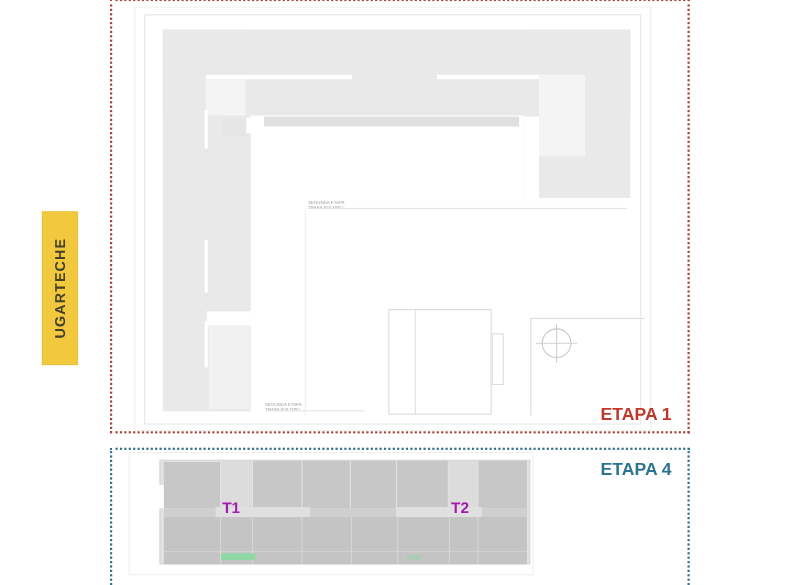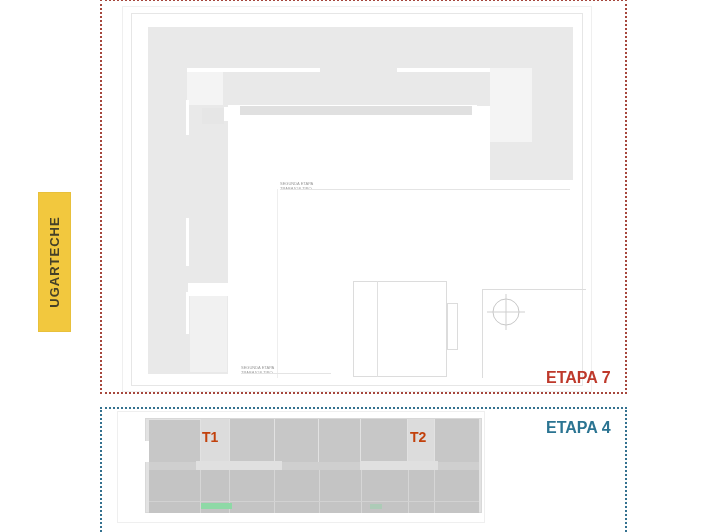"ETAPA 7" div { text: 7 -> 1 }
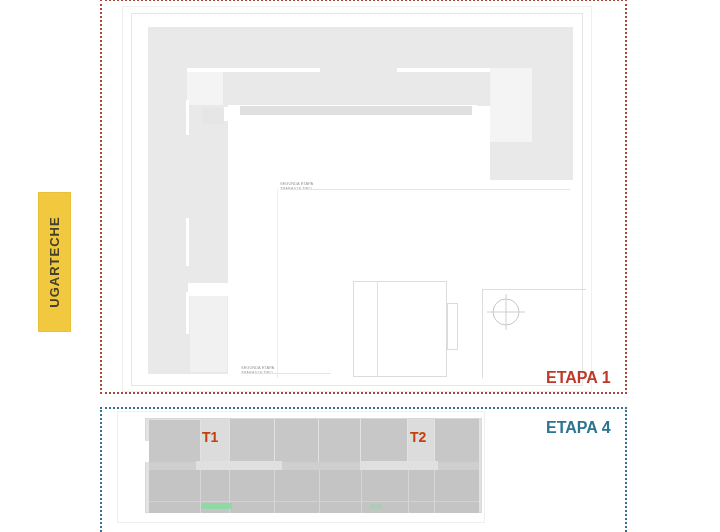"T1" .tower { color: #c2410c -> #a21caf; top: 429px -> 453px }
